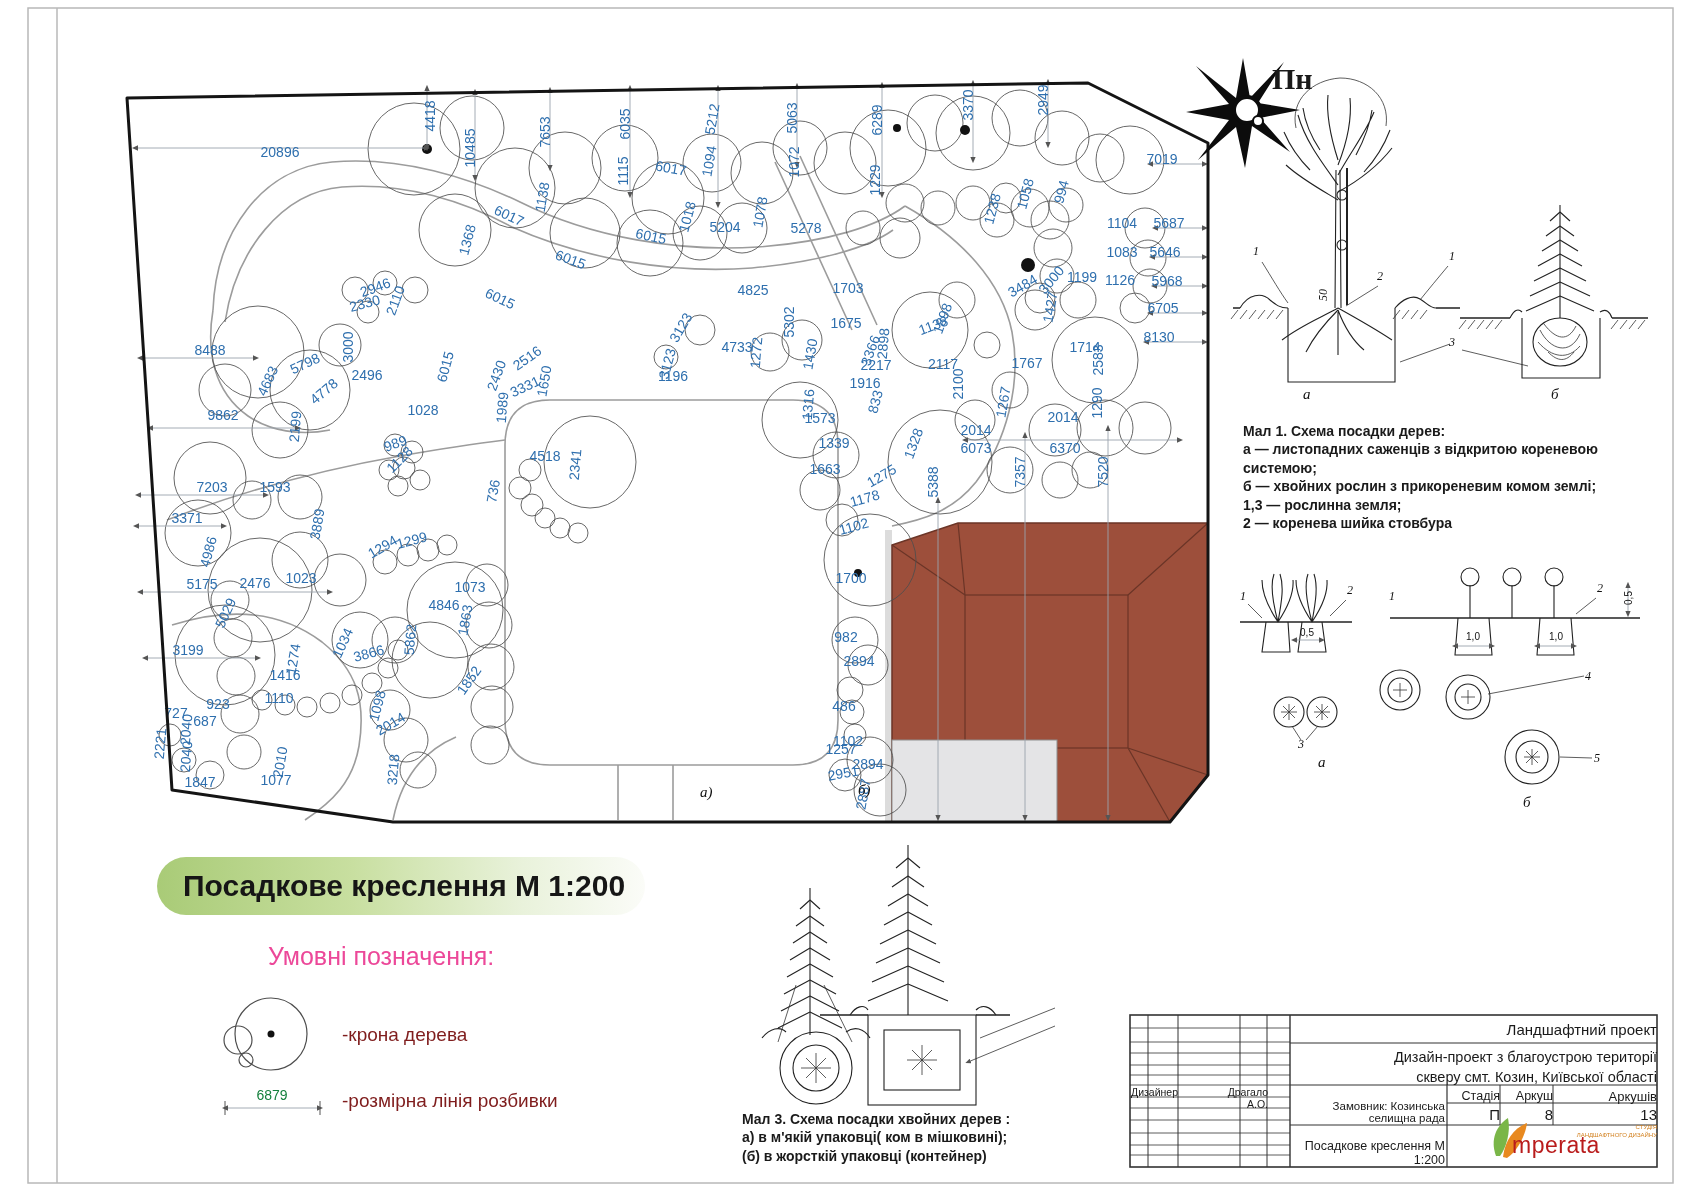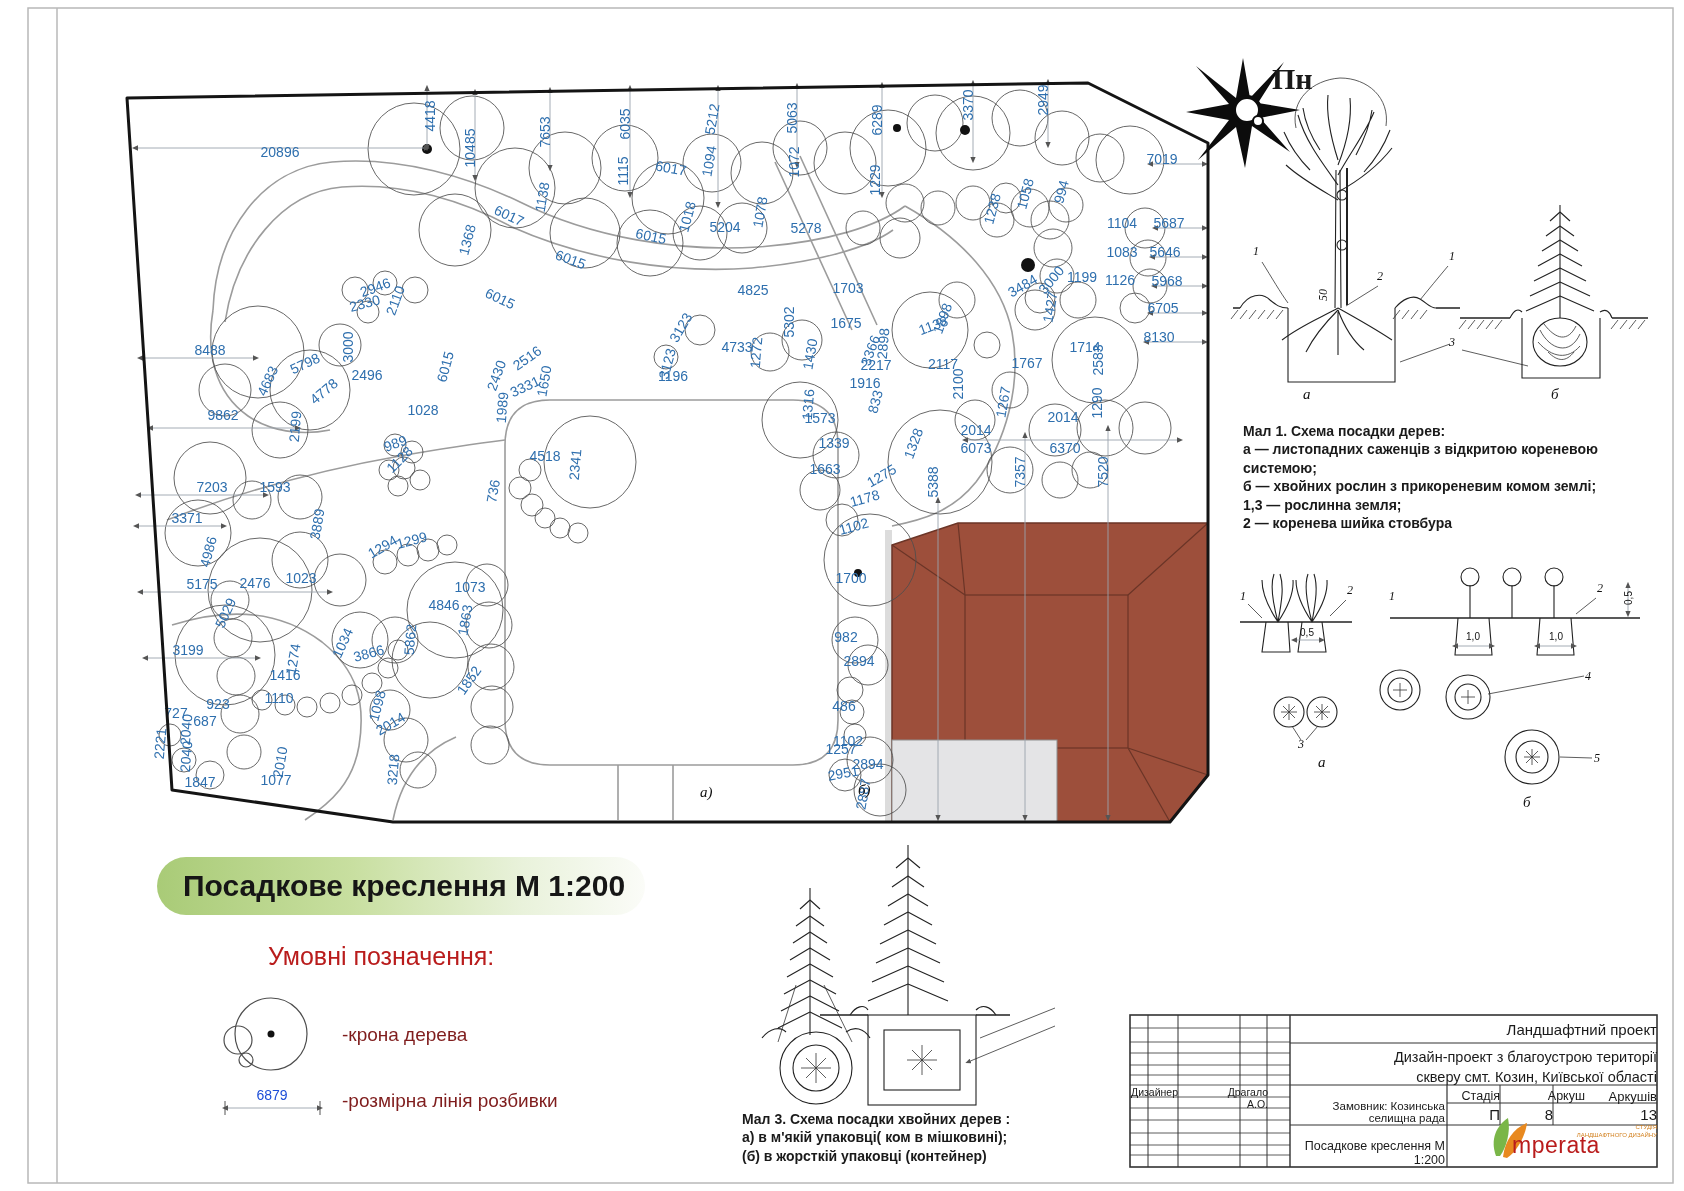"Умовні позначення:" .leghead { color: #b91c1c -> #ec4899 }
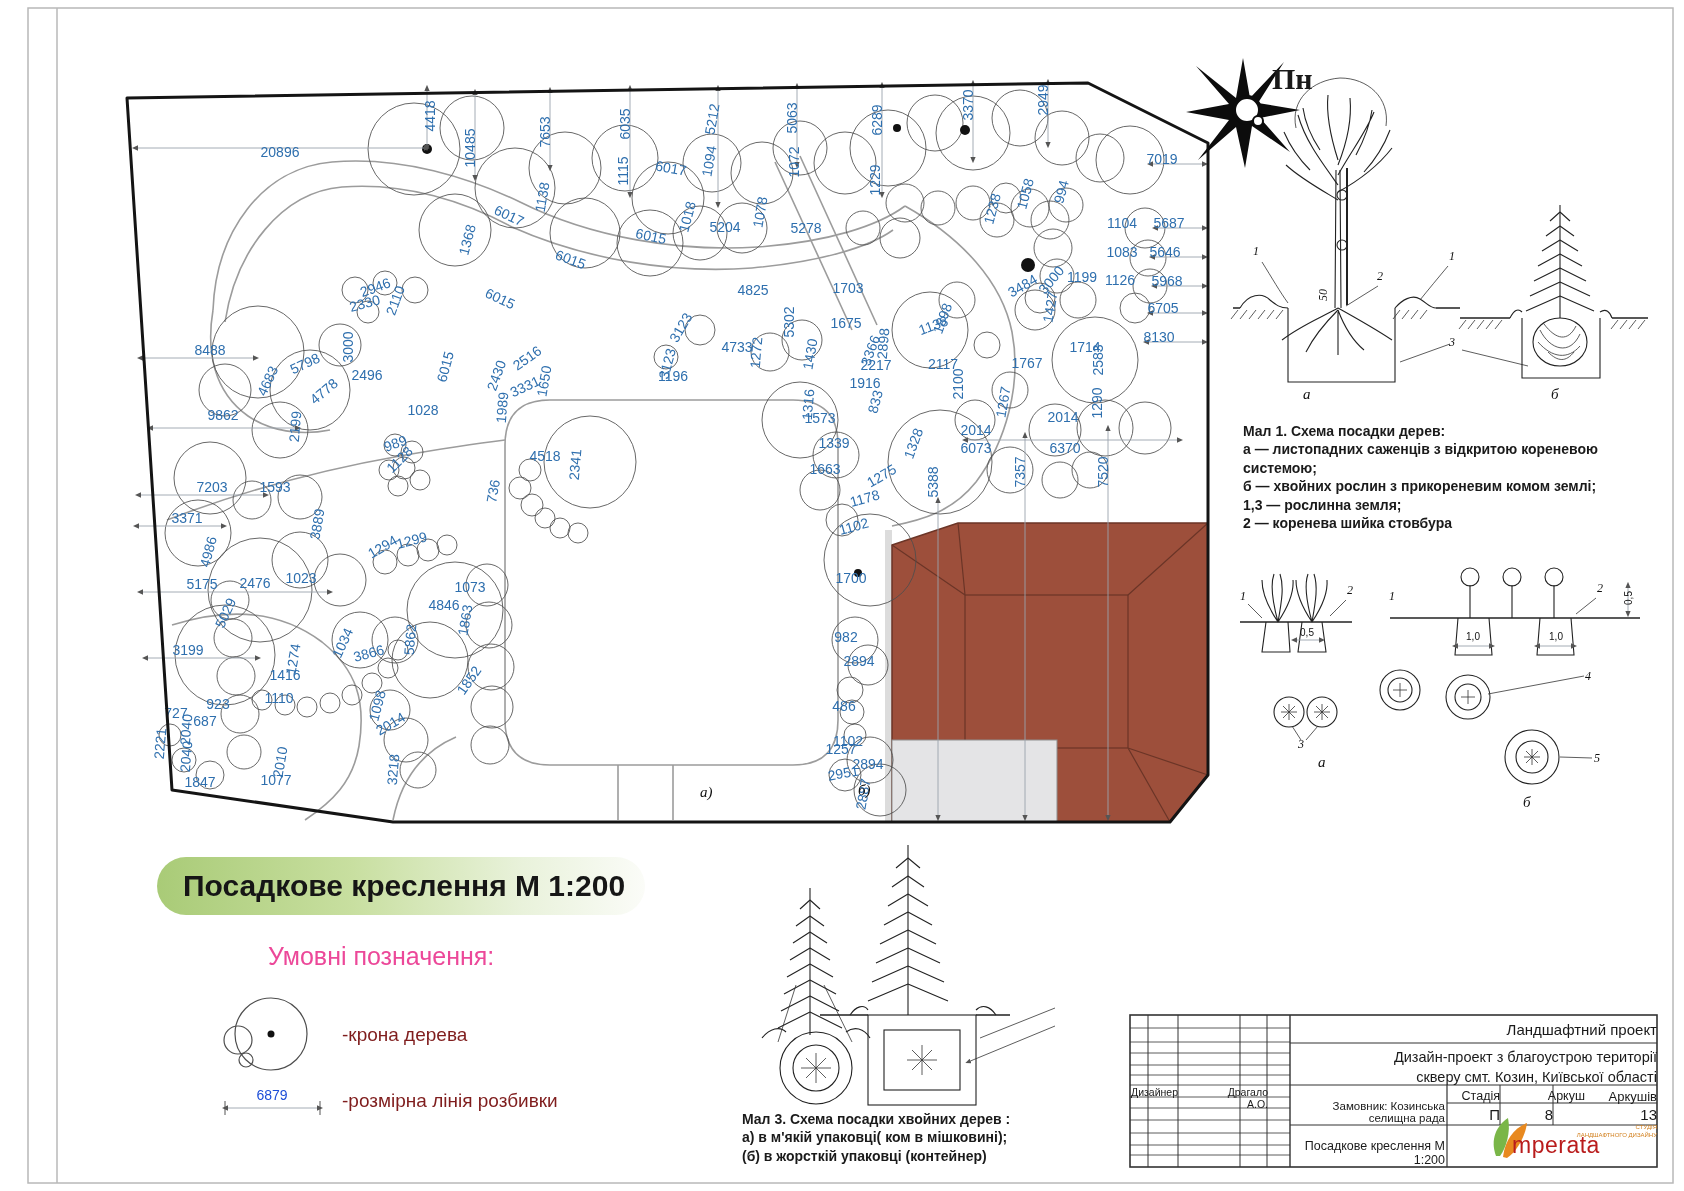"6879" .dimval { color: #1d4ed8 -> #15803d }
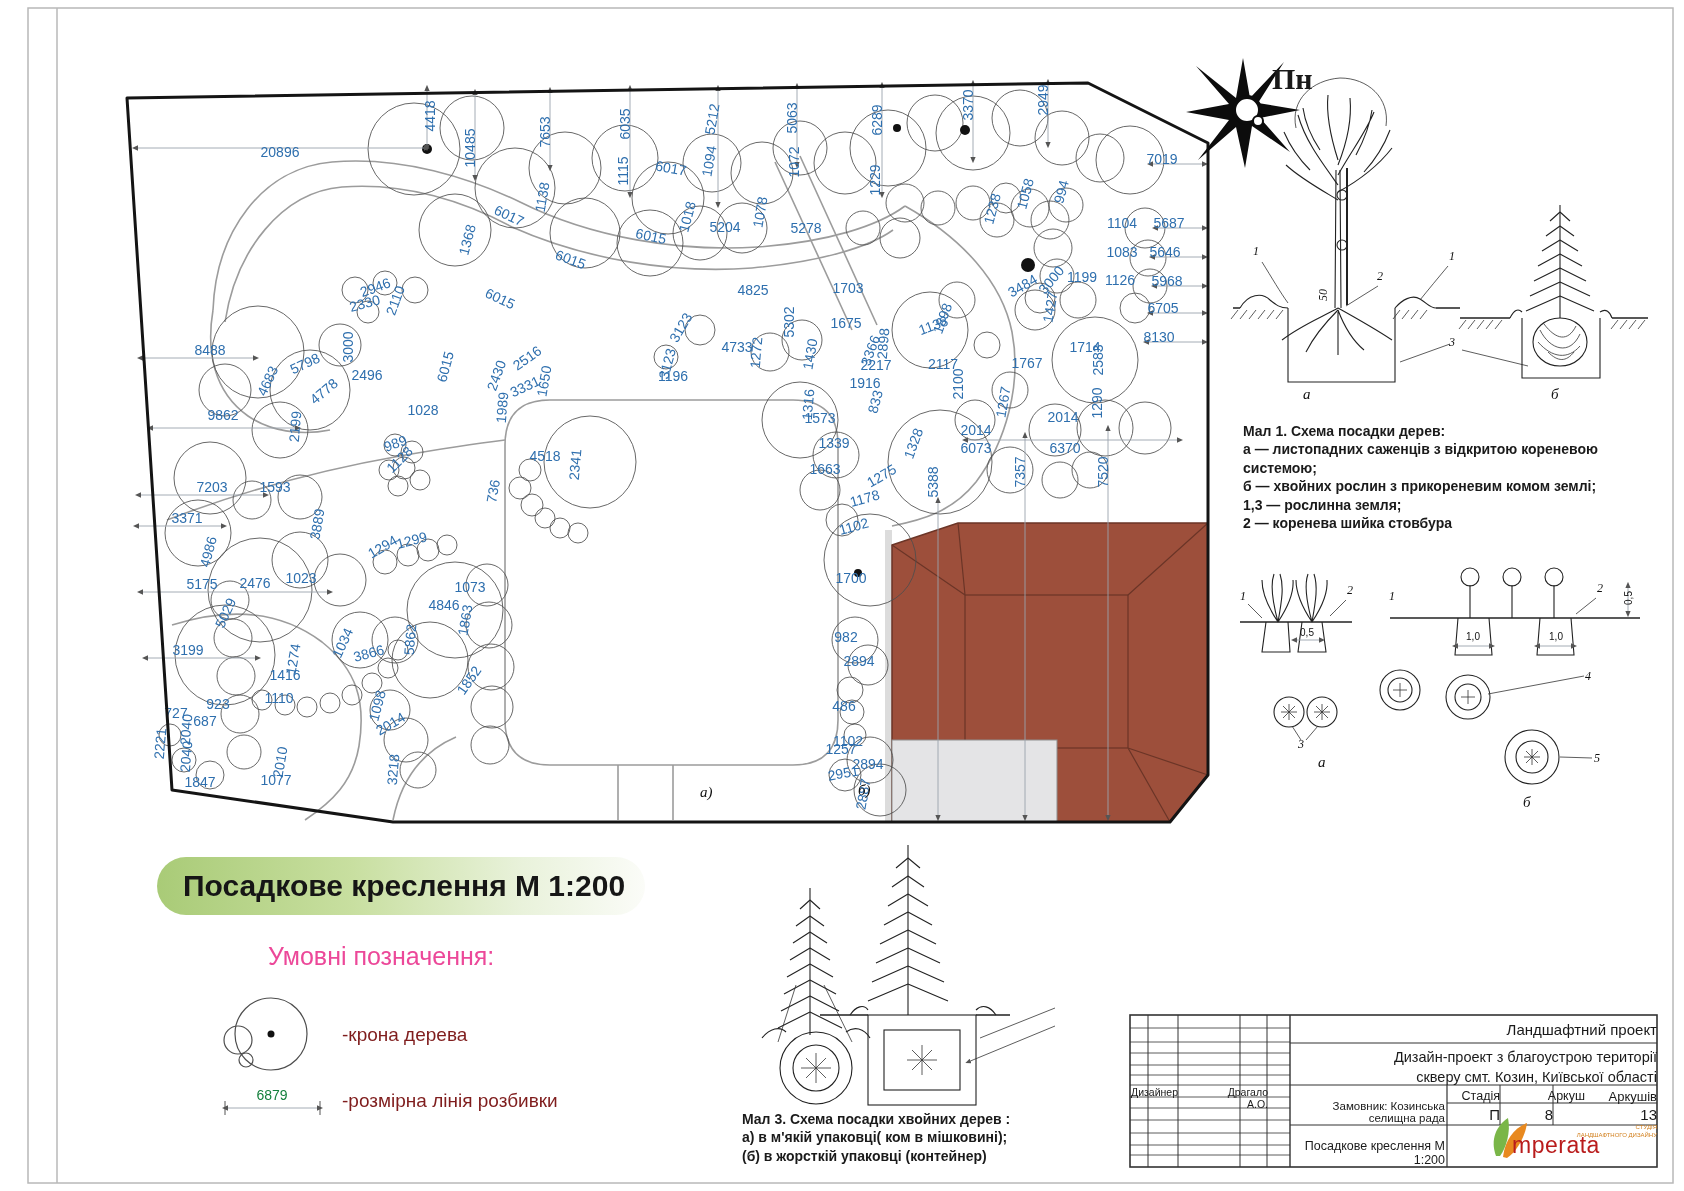"Аркуш" div.txt { margin-left: 32px -> none }
